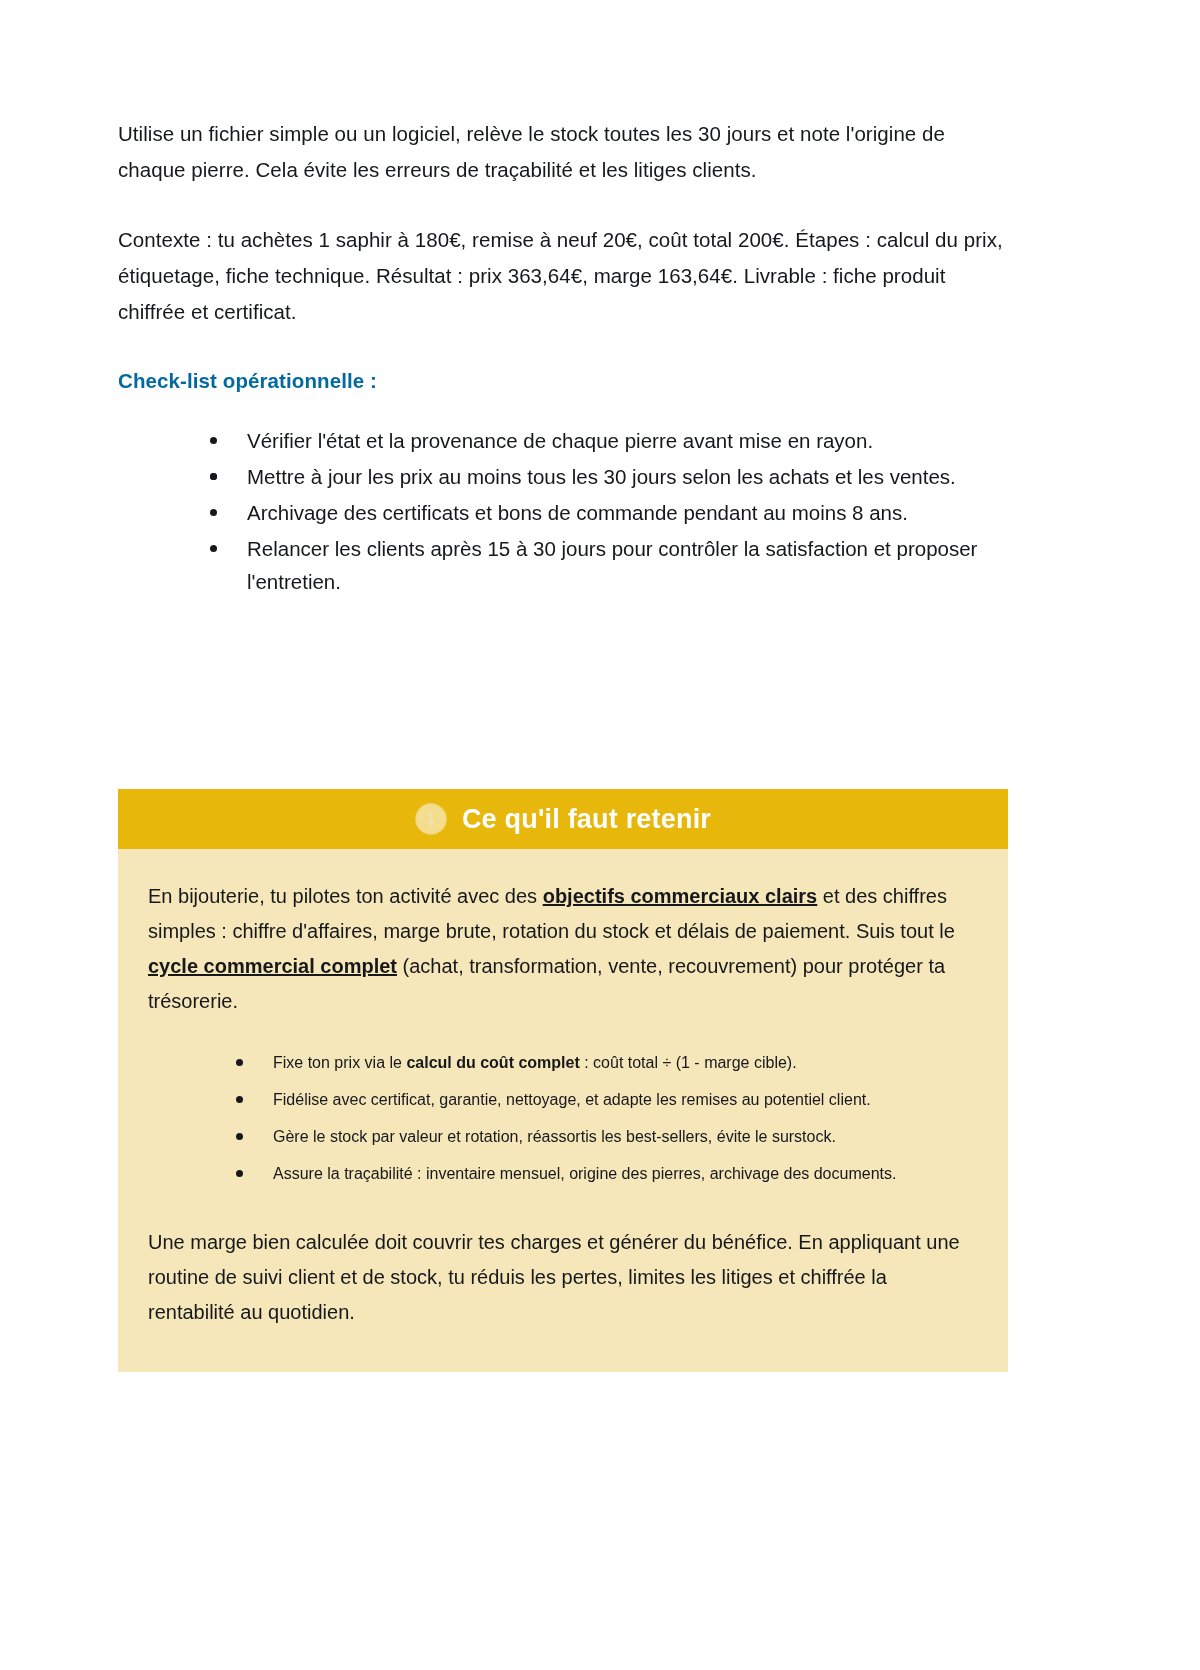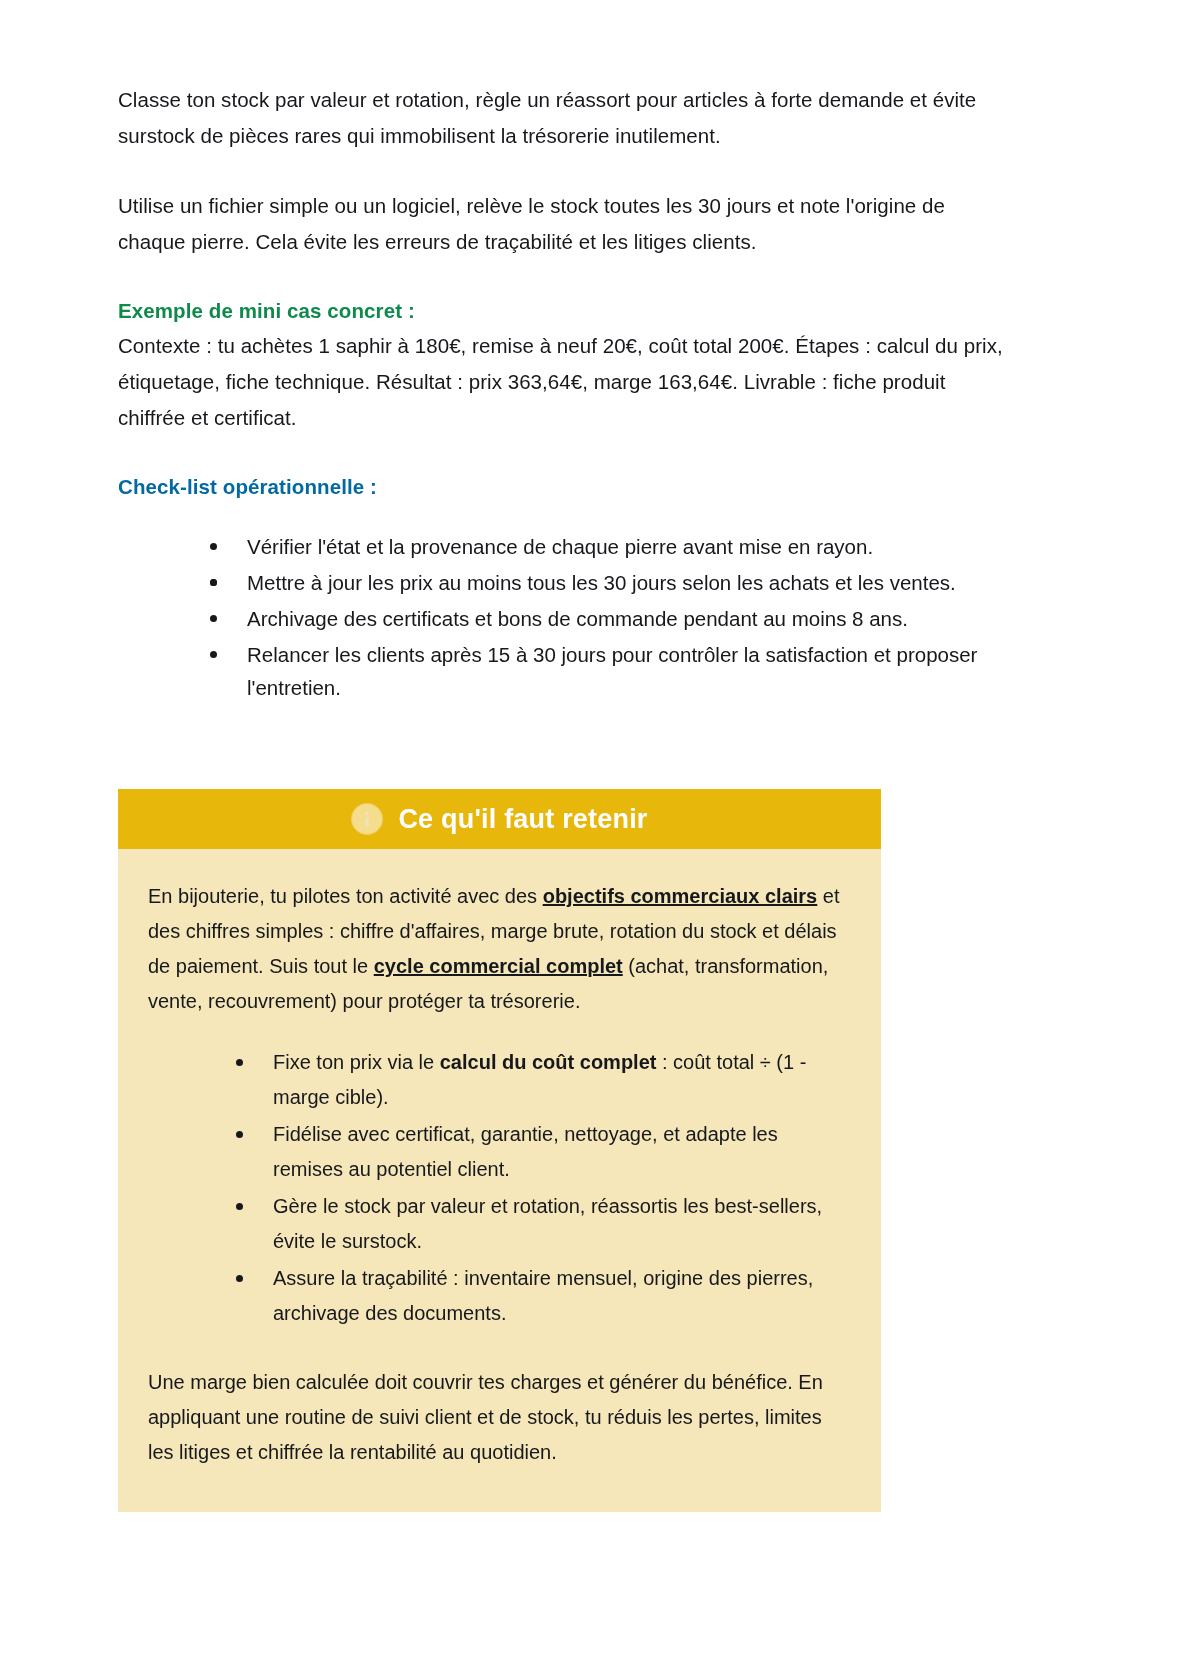"Classe ton stock par valeur" p.para { html: <p>Classe ton stock par valeur et rotation, règle un réassort pour articles à forte demande et évite surstock de pièces rares qui immobilisent la trésorerie inutilement.</p> -> none }
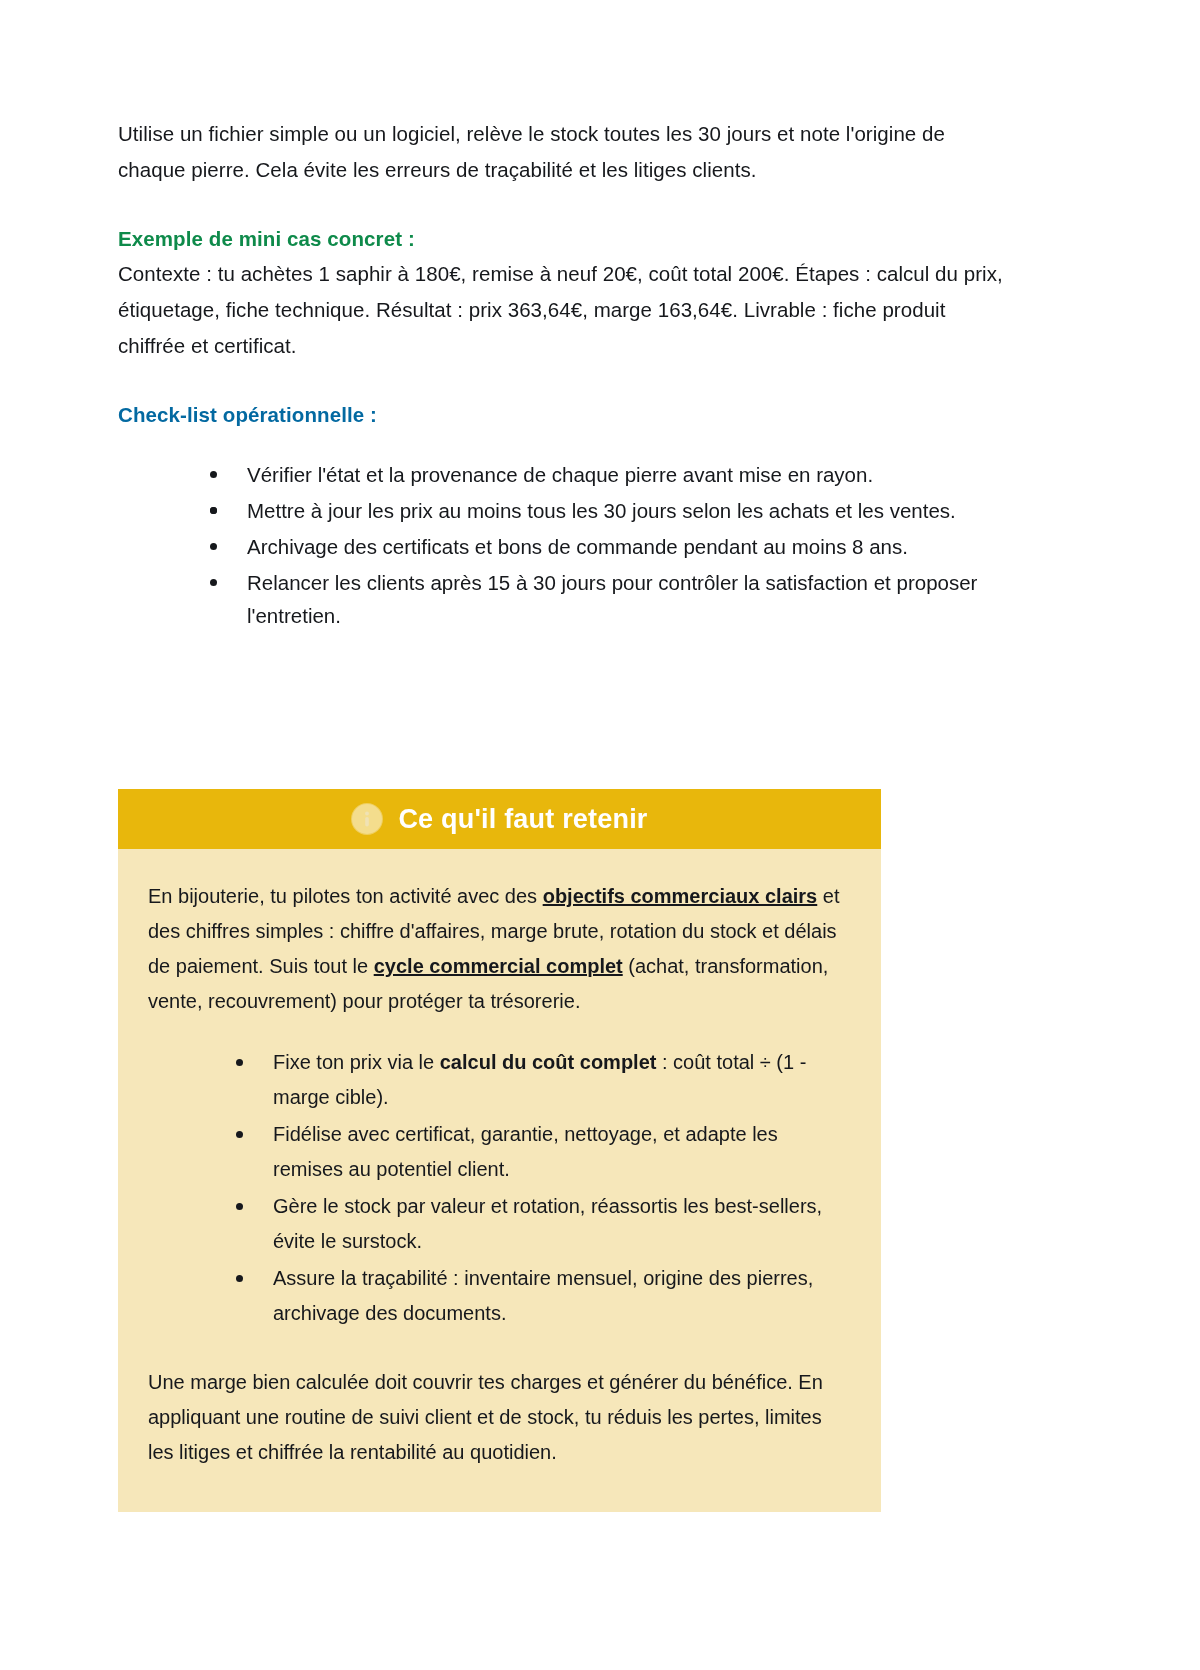"Exemple de mini cas concret" h3.sec-head { html: <h3>Exemple de mini cas concret :</h3> -> none }
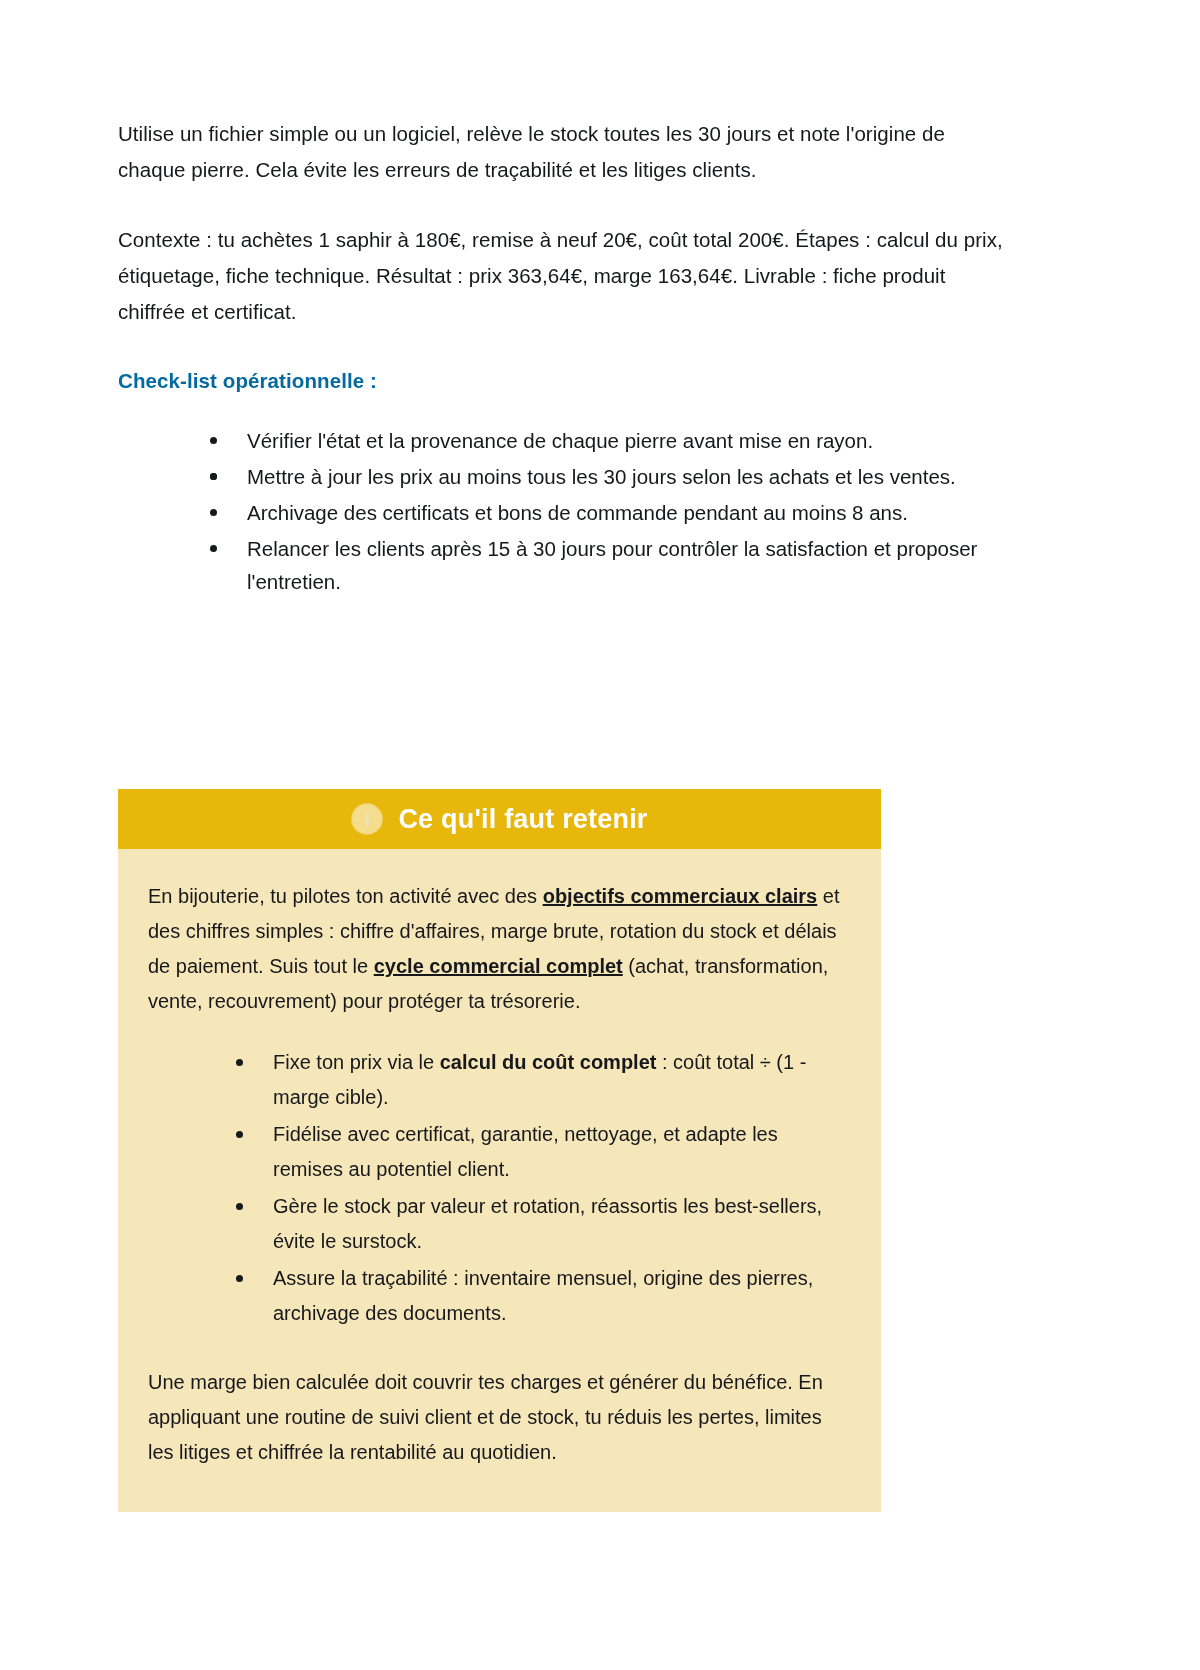"Ce qu'il faut retenir" .callout { width: 763px -> 890px }
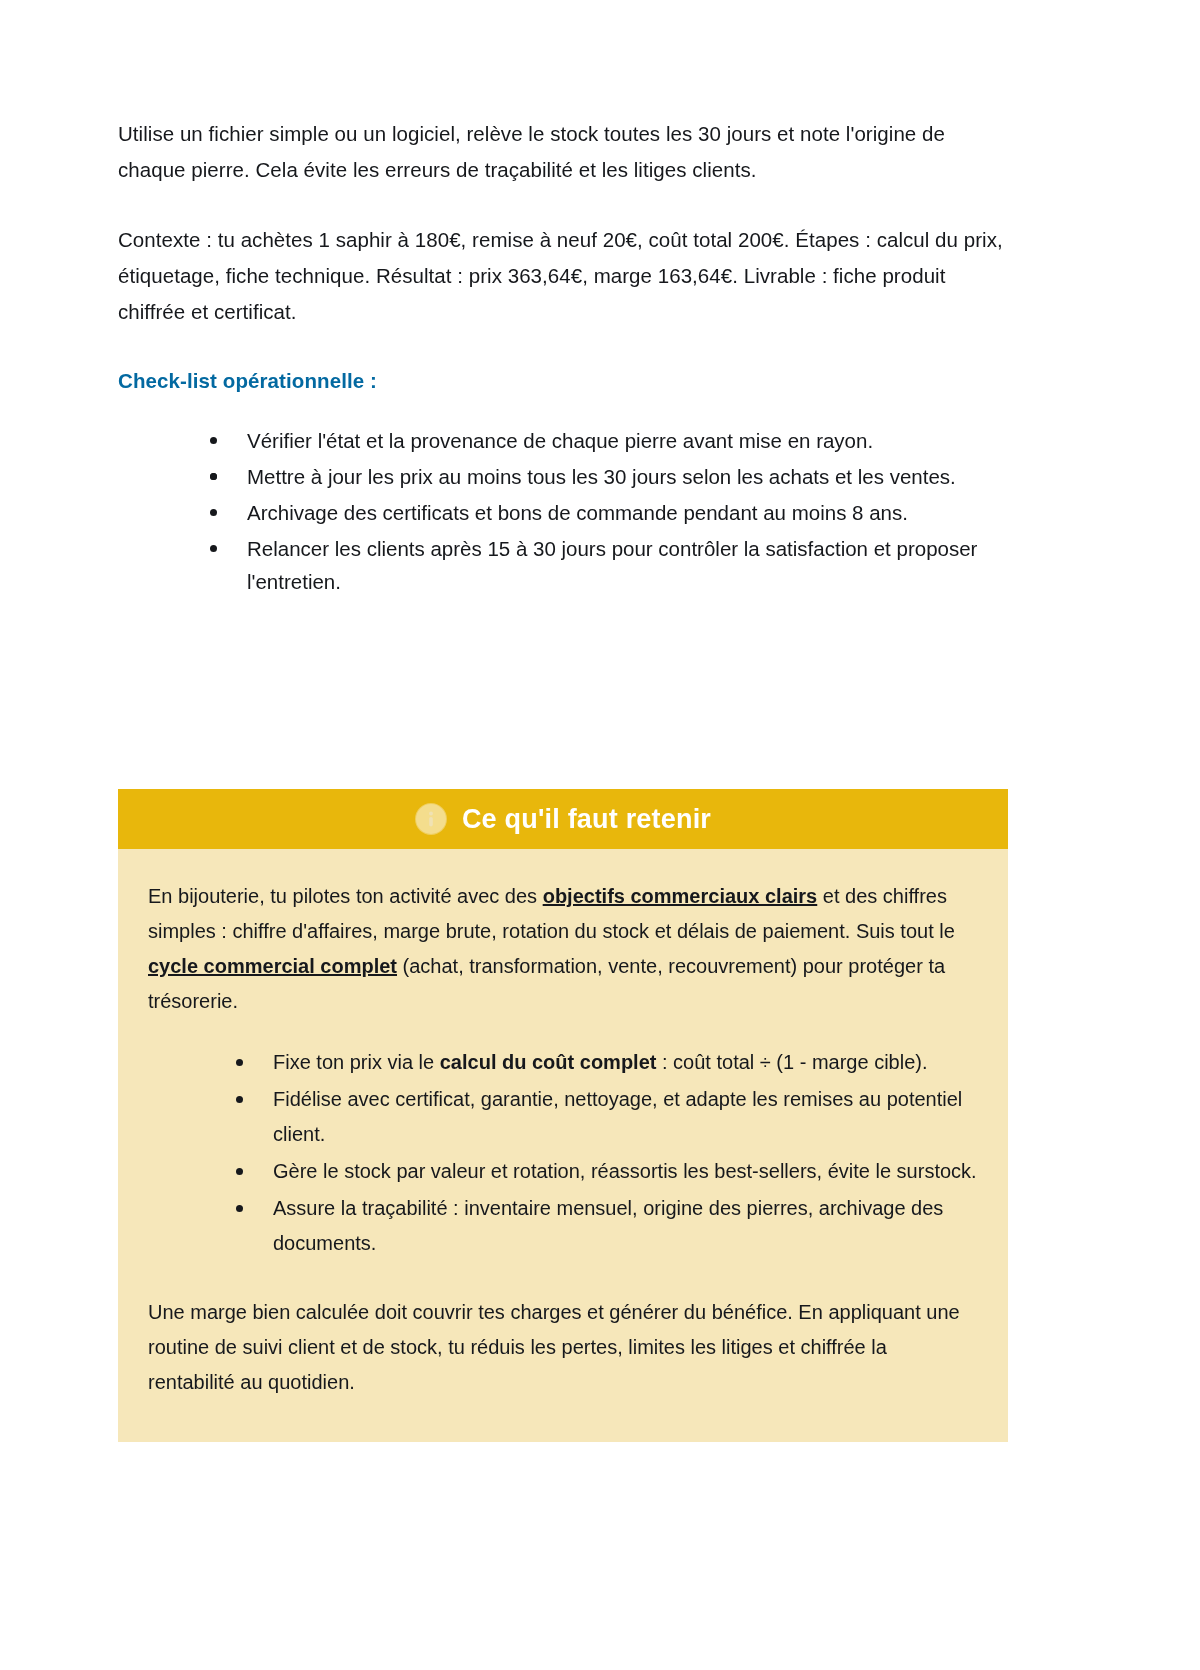"Fixe ton prix via le" ul.callout-list li { font-size: 20px -> 16px }
